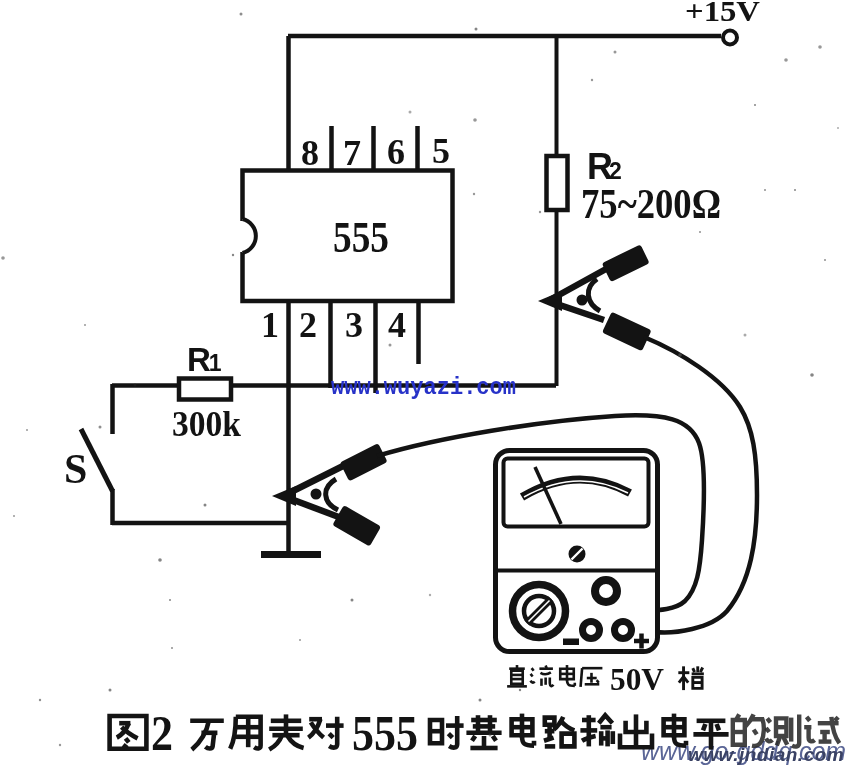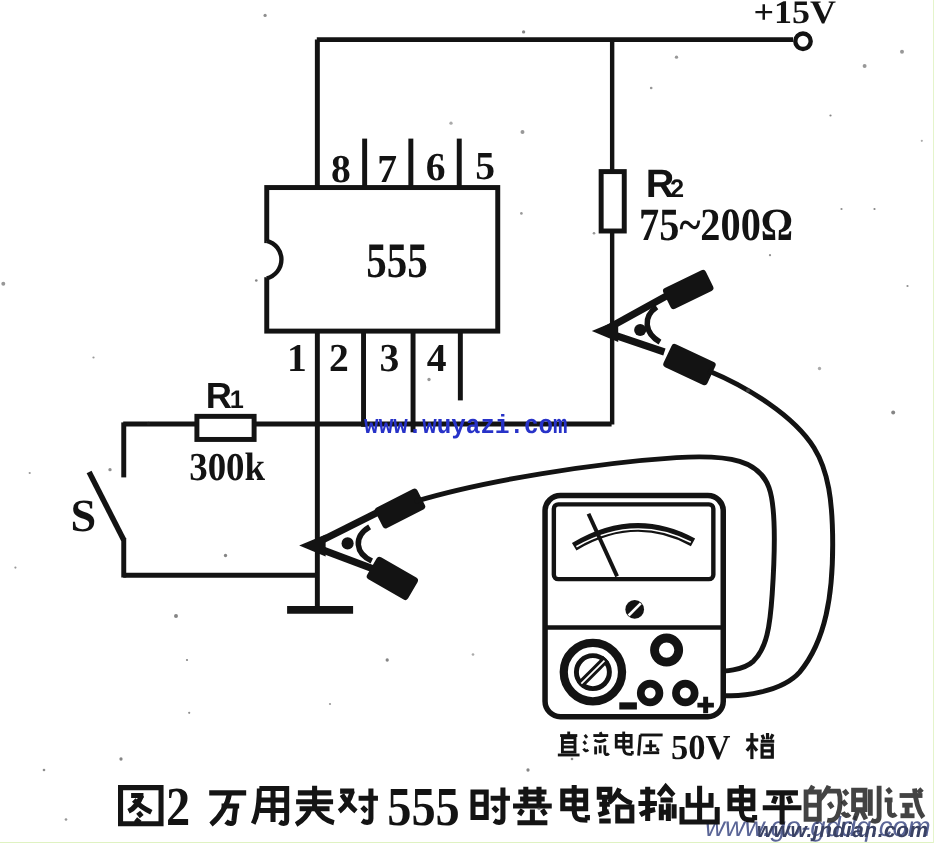"+15V" #page { background: #84cc16 -> #a16207 }
